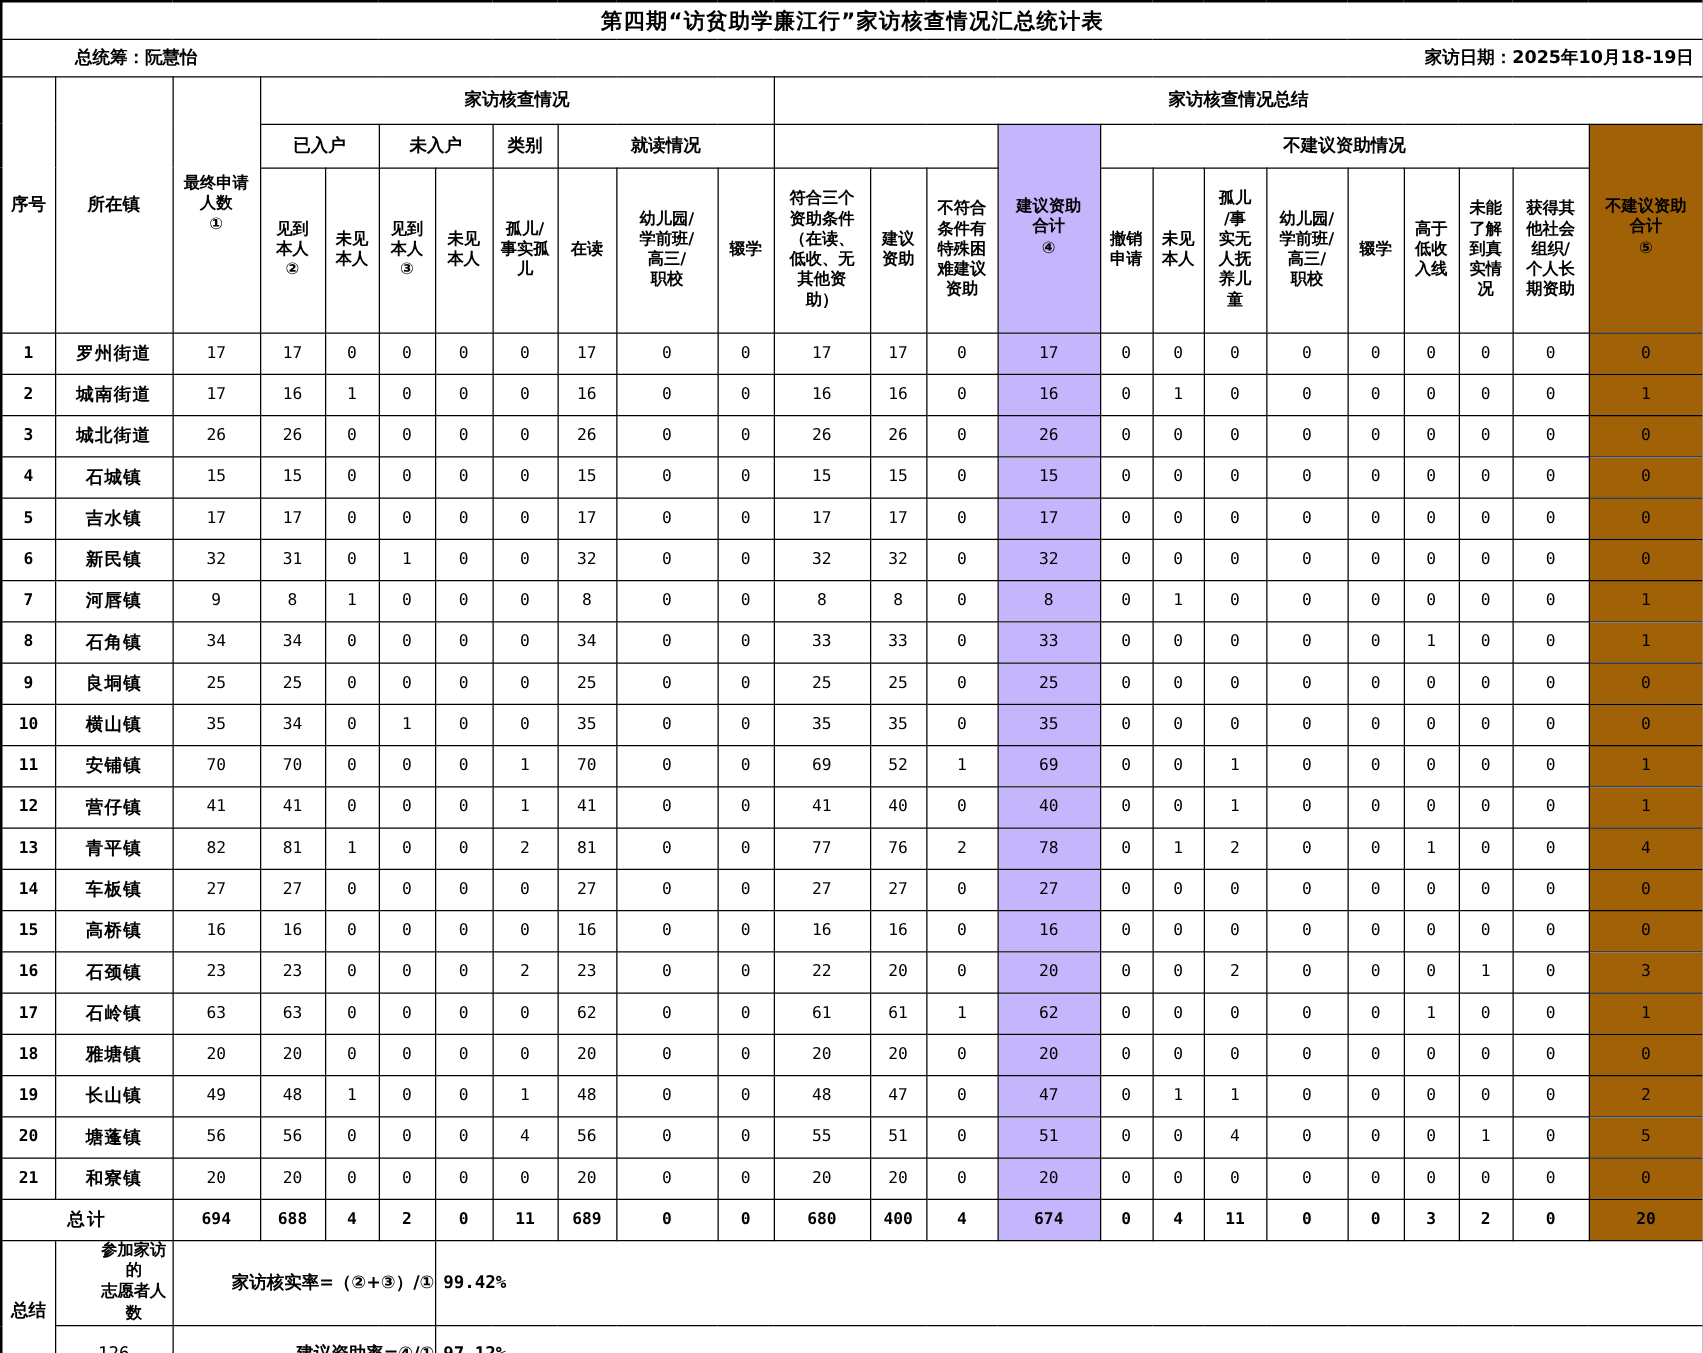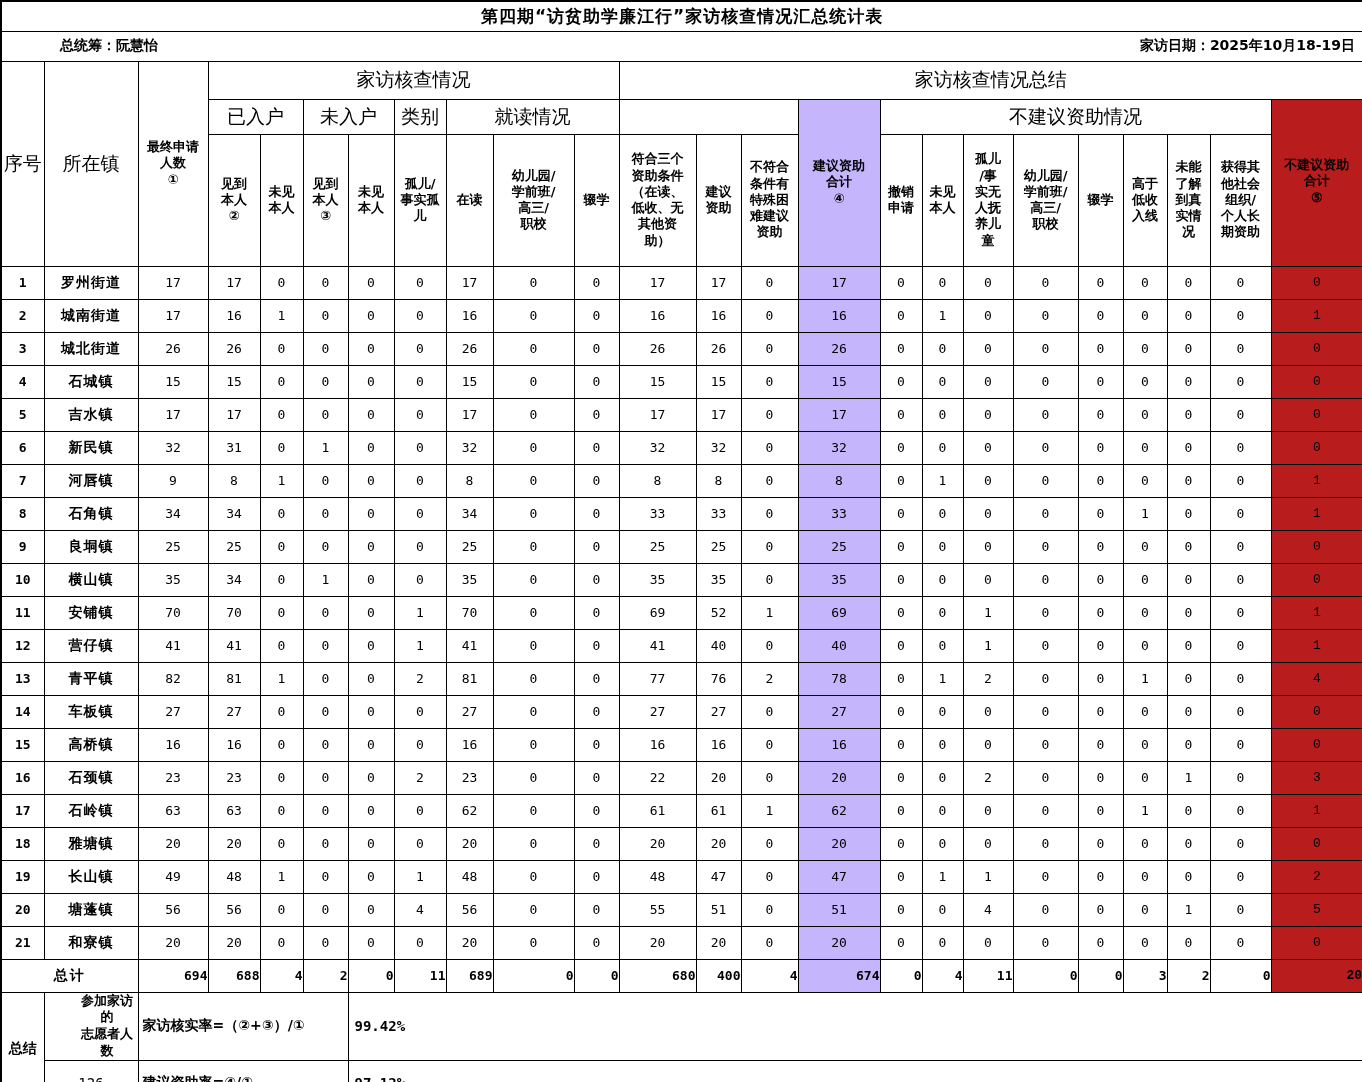"家访核查情况" .hdr-lg { font-size: 19px -> 14px; font-weight: normal -> bold }
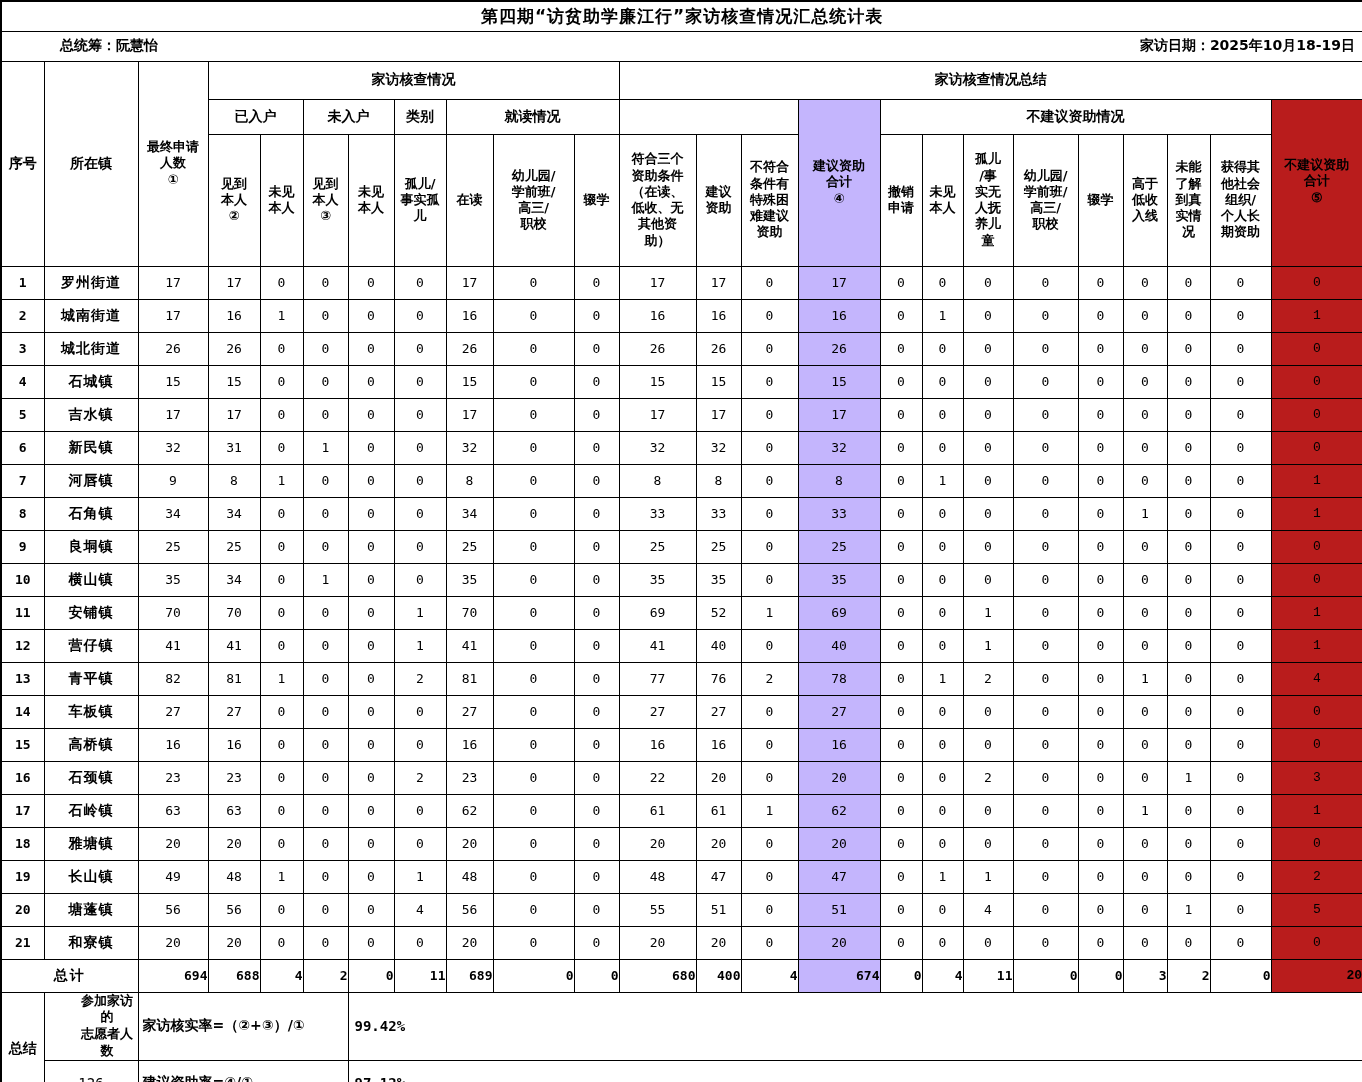"不建议资助" .peach { background: #b91c1c -> #a16207; font-family: Liberation Mono, monospace -> none }
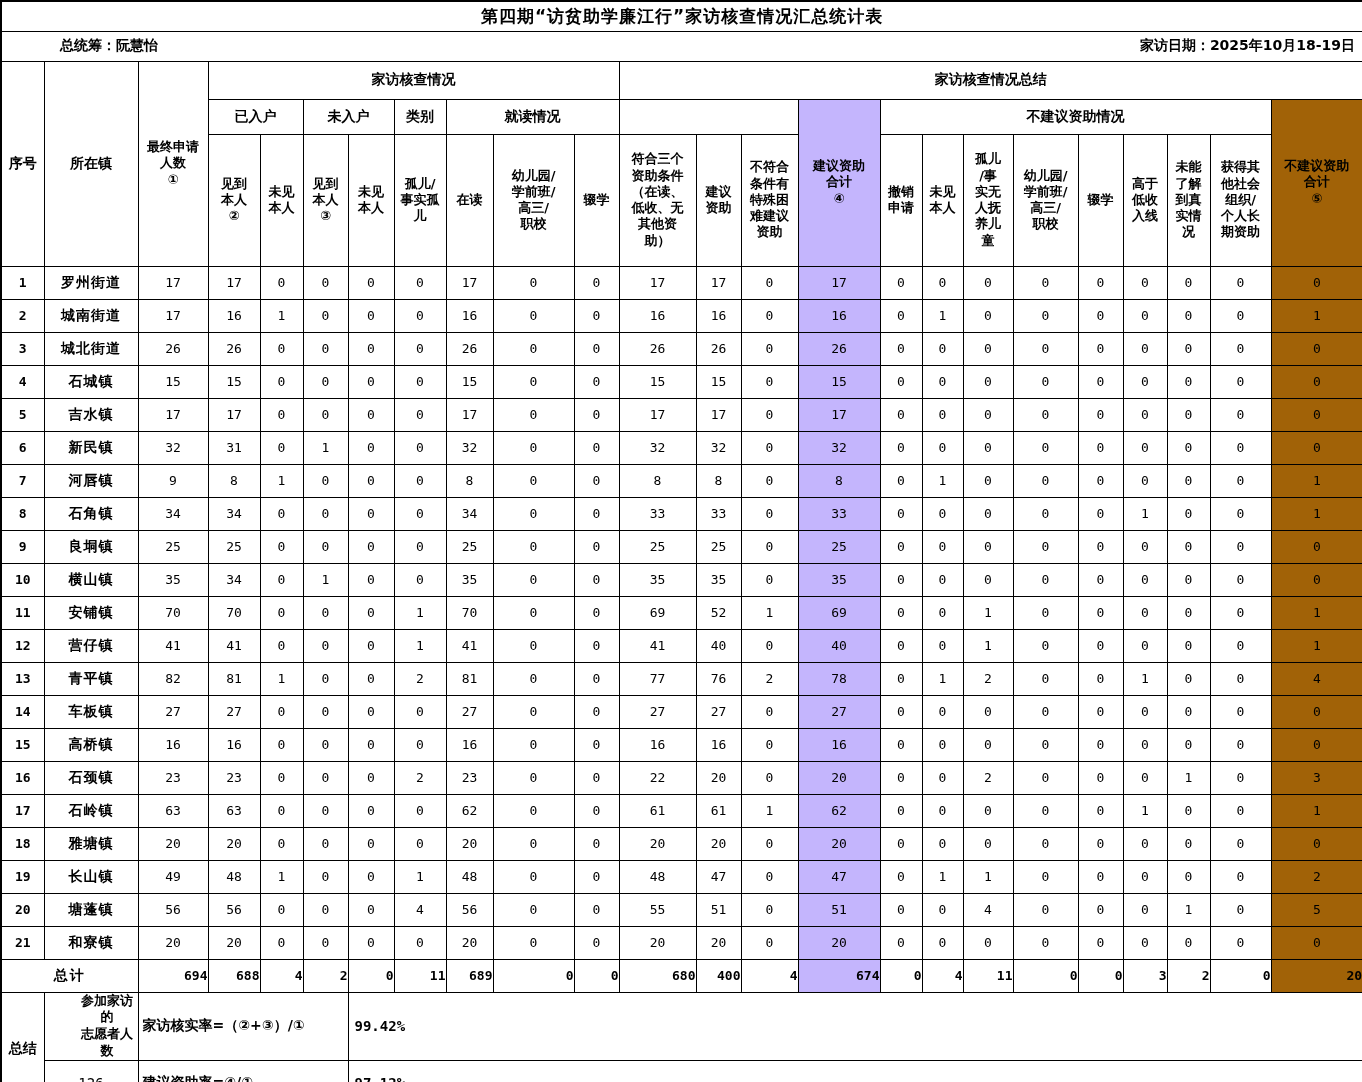"694" .total-num { text-align: right -> none }
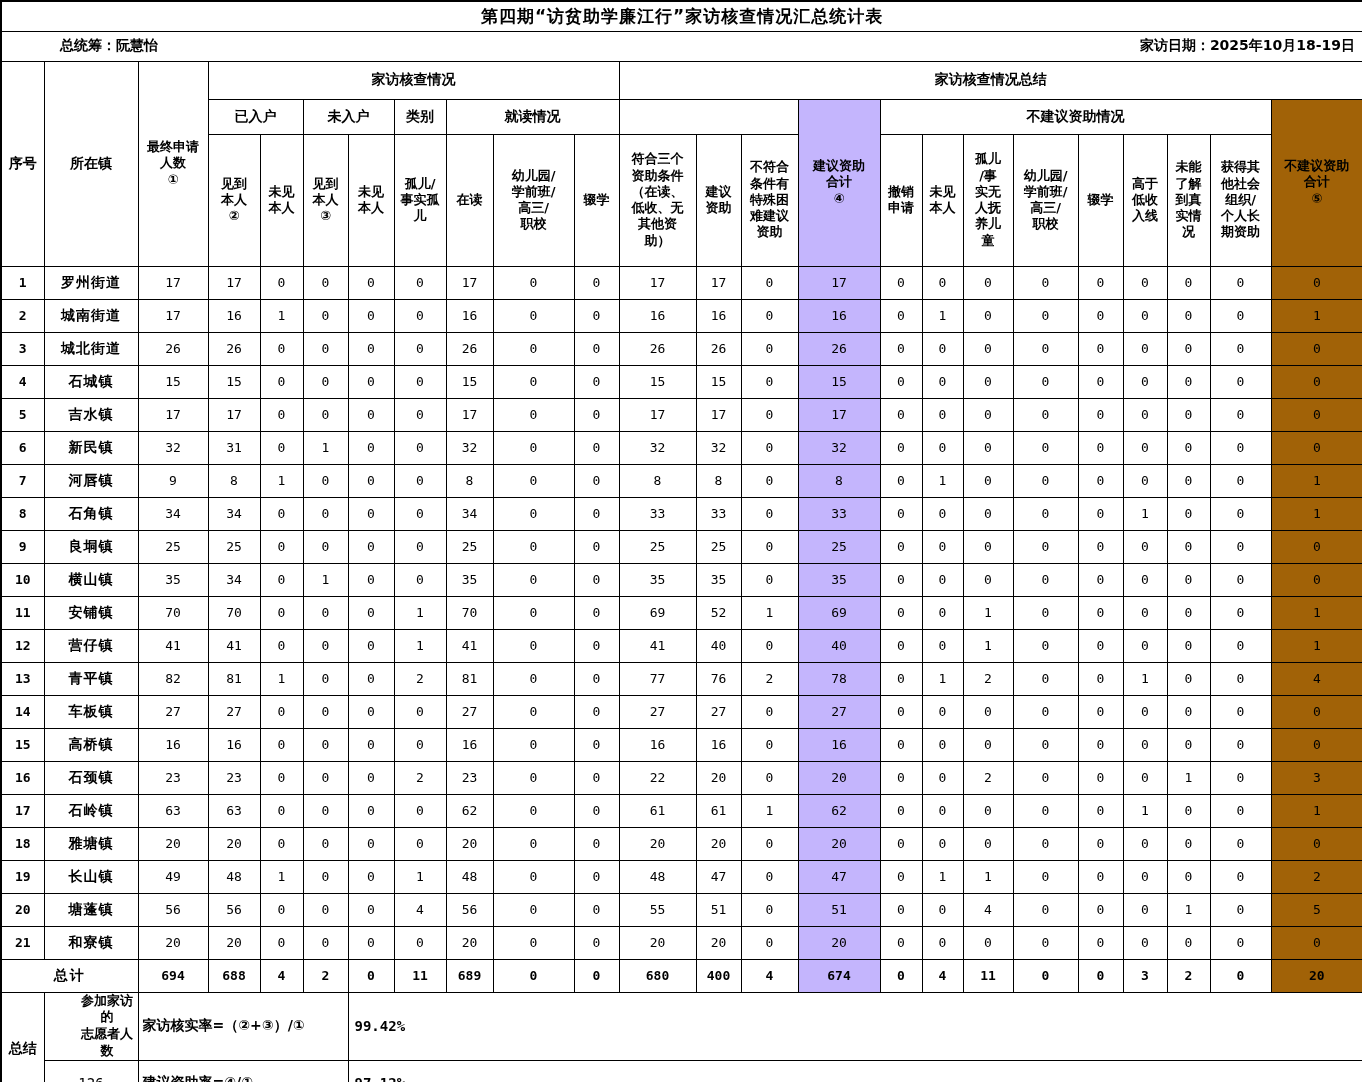"家访核实率=（②+③）/①" .formula { text-align: left -> right }
